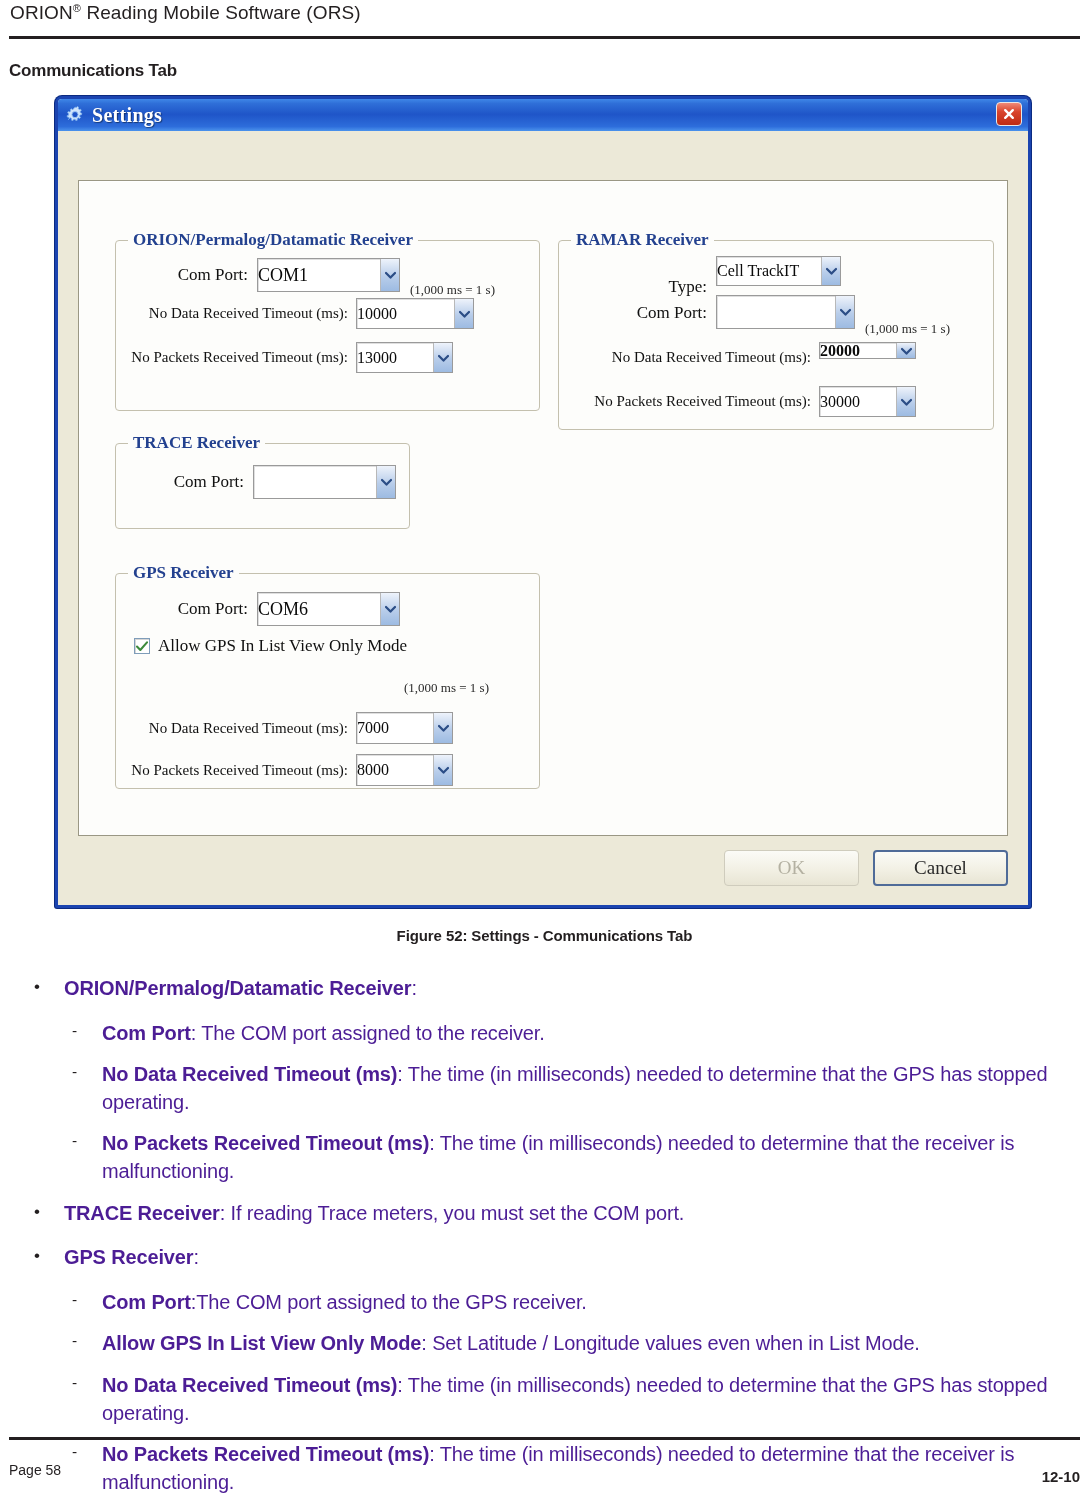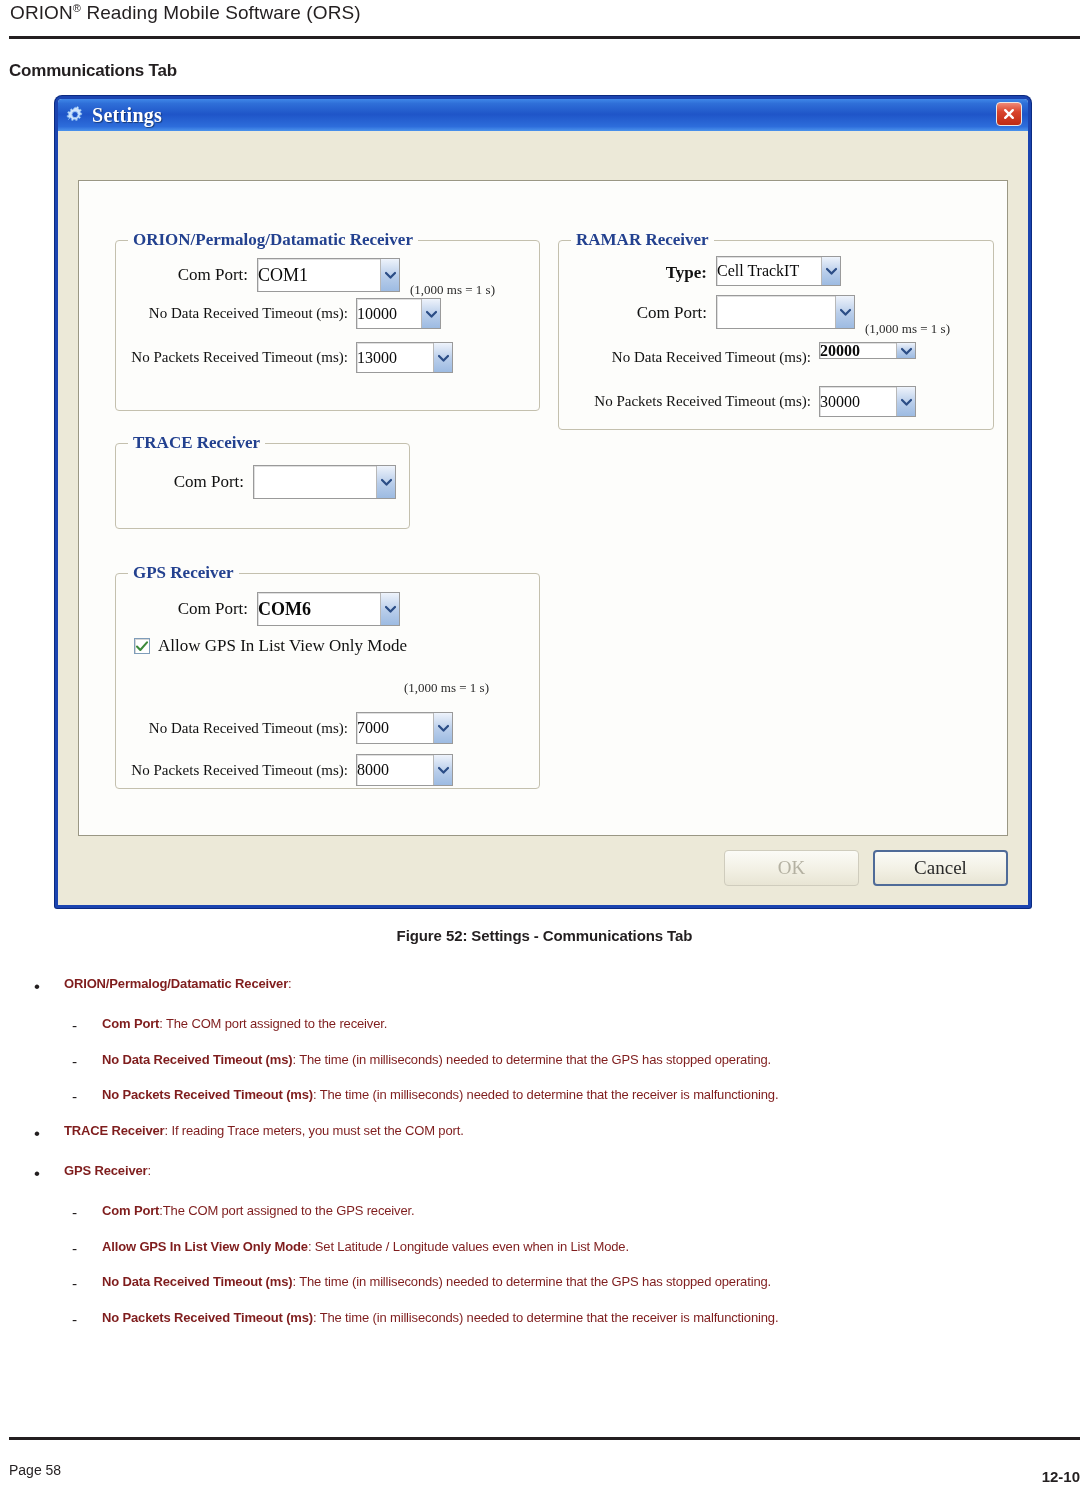"Type:" div.fld-label { font-weight: bold -> none; top: 22px -> 36px }
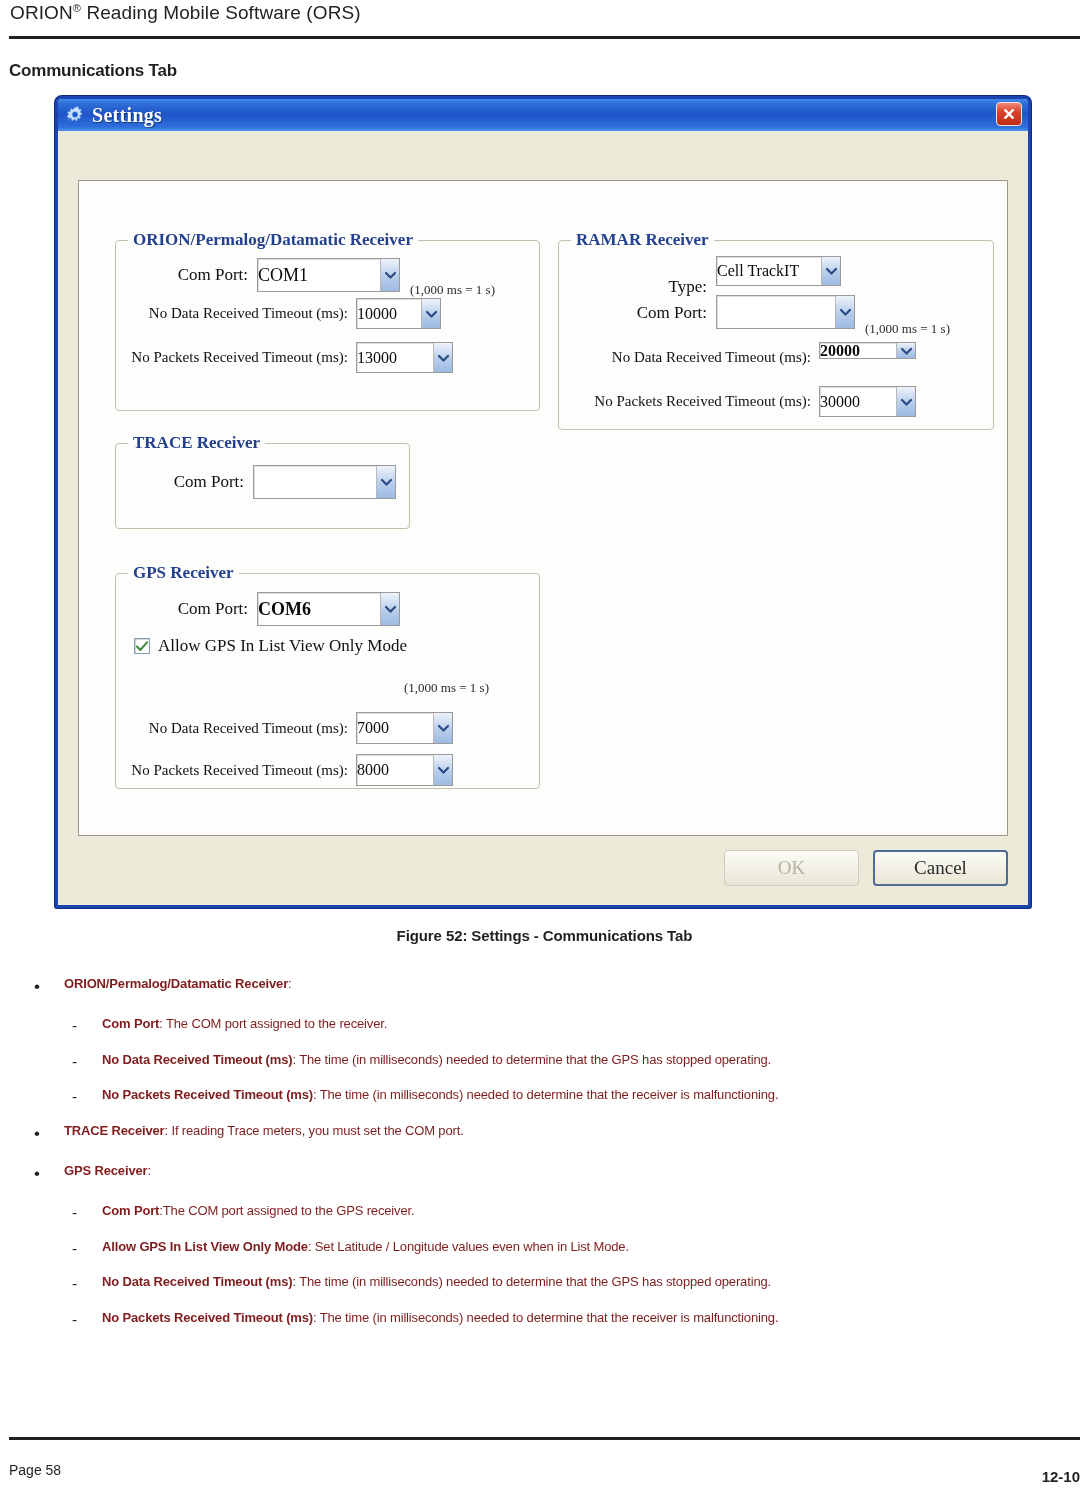"10000" div.combo { width: 85px -> 118px }
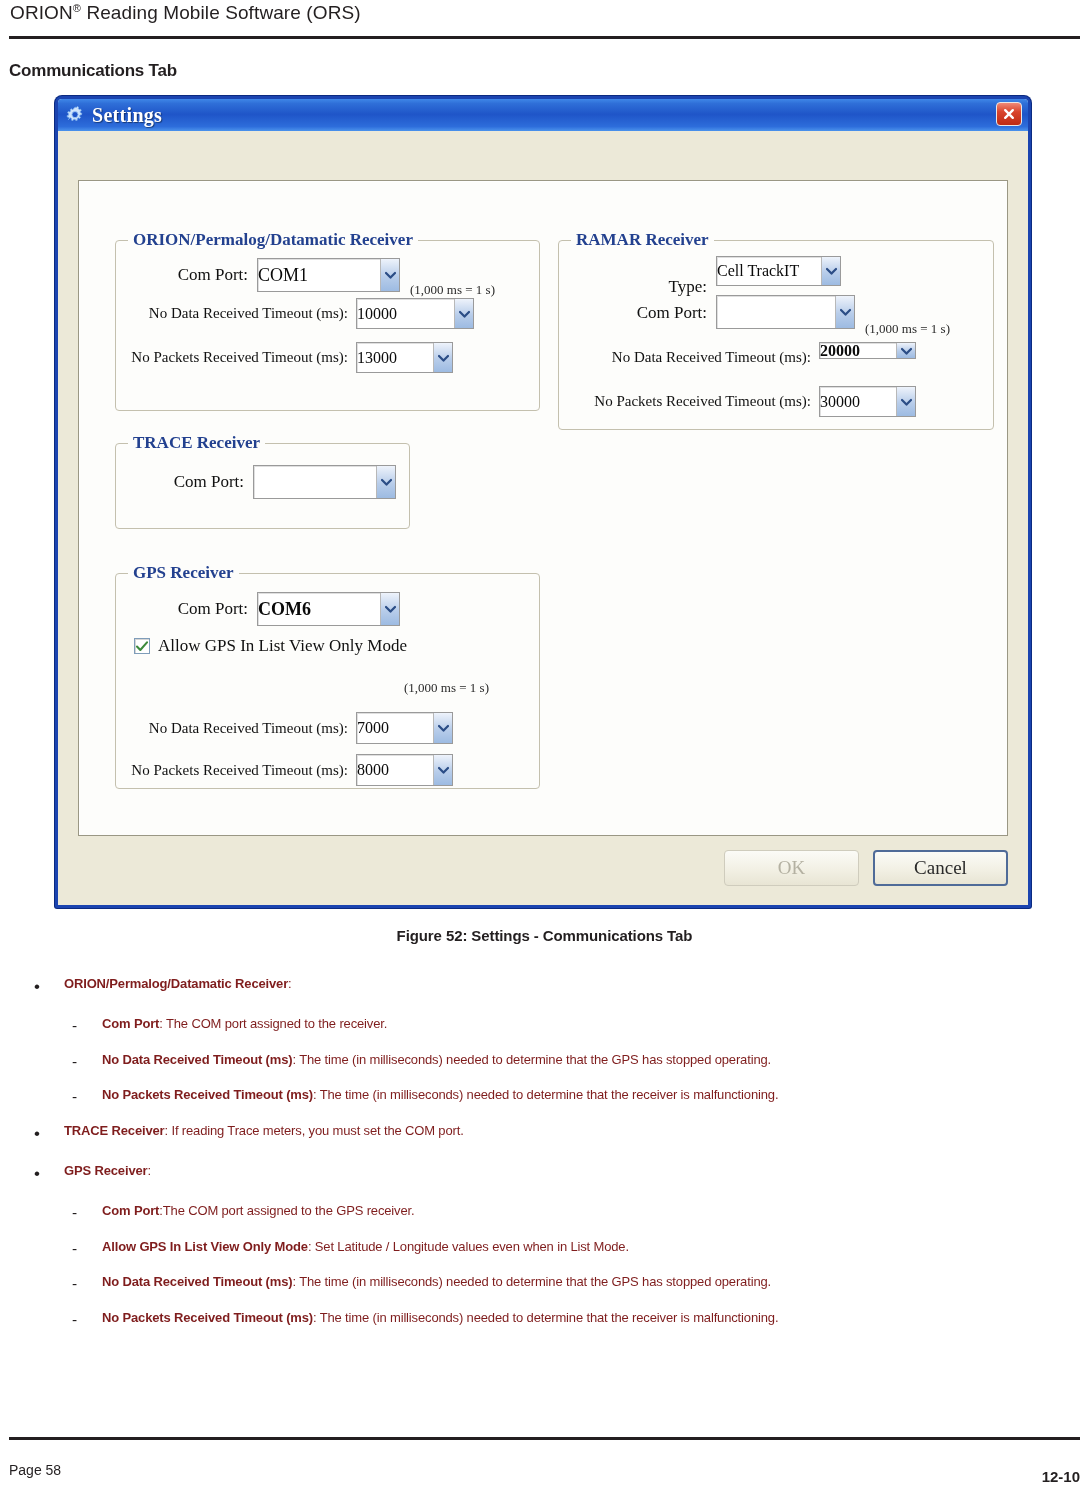"COM6" div.combo { font-weight: bold -> none }
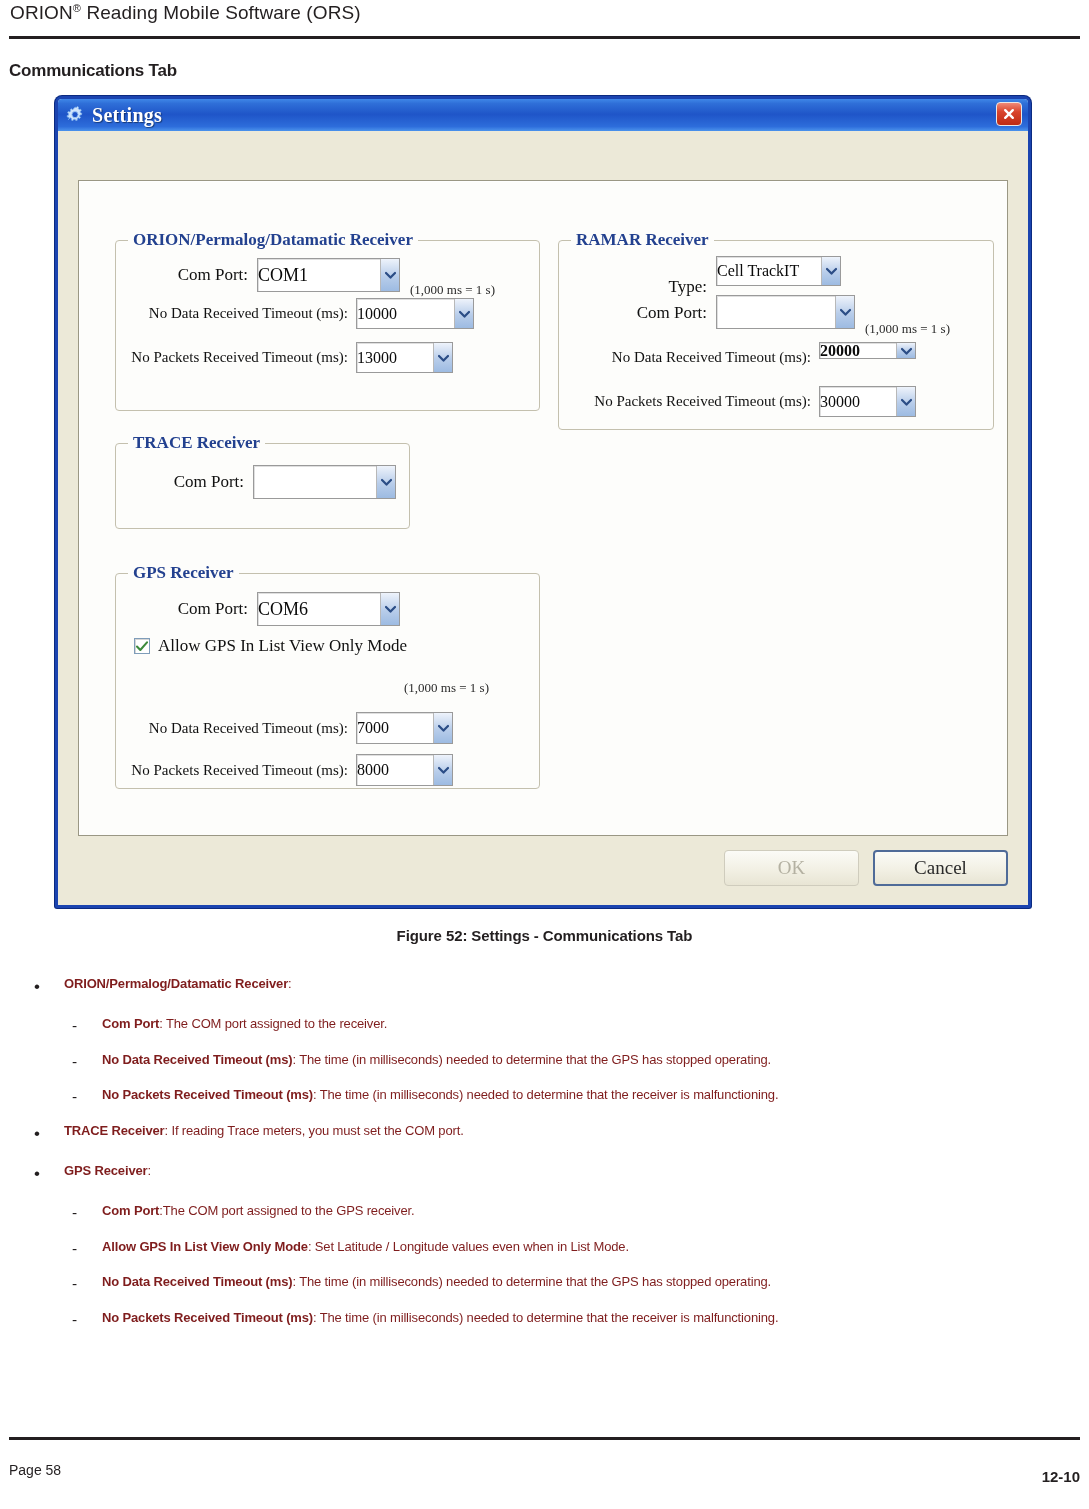"ORION/Permalog/Datamatic Receiver:" .li .text { color: #7f1d1d -> #4c1d95; font-size: 13px -> 20px }
